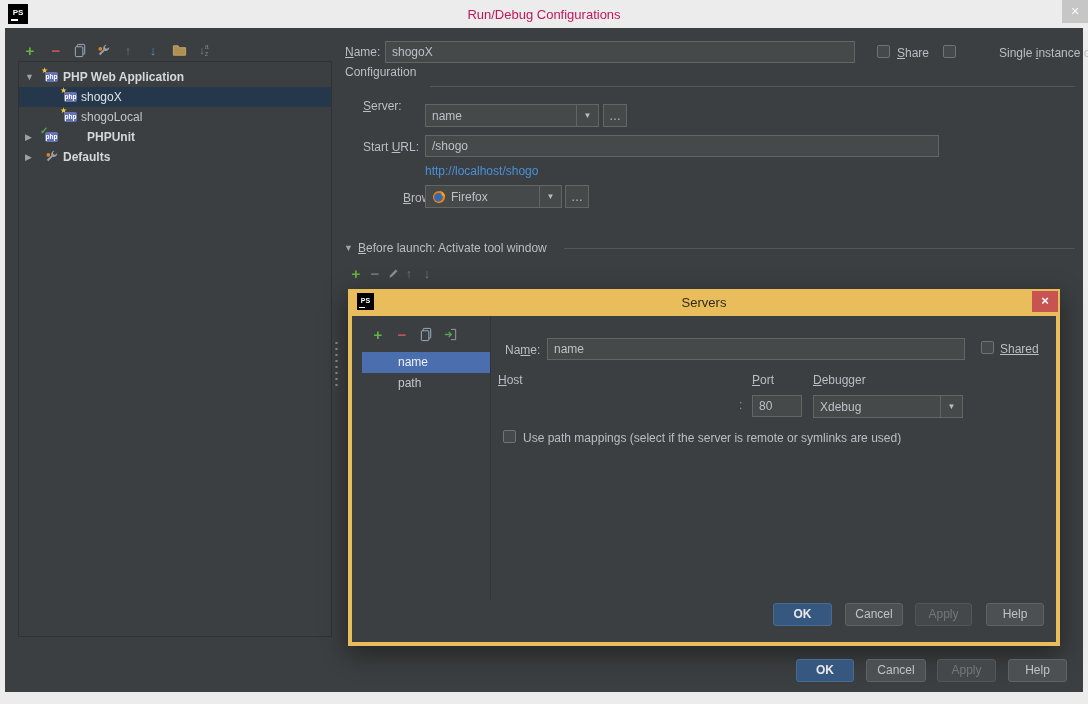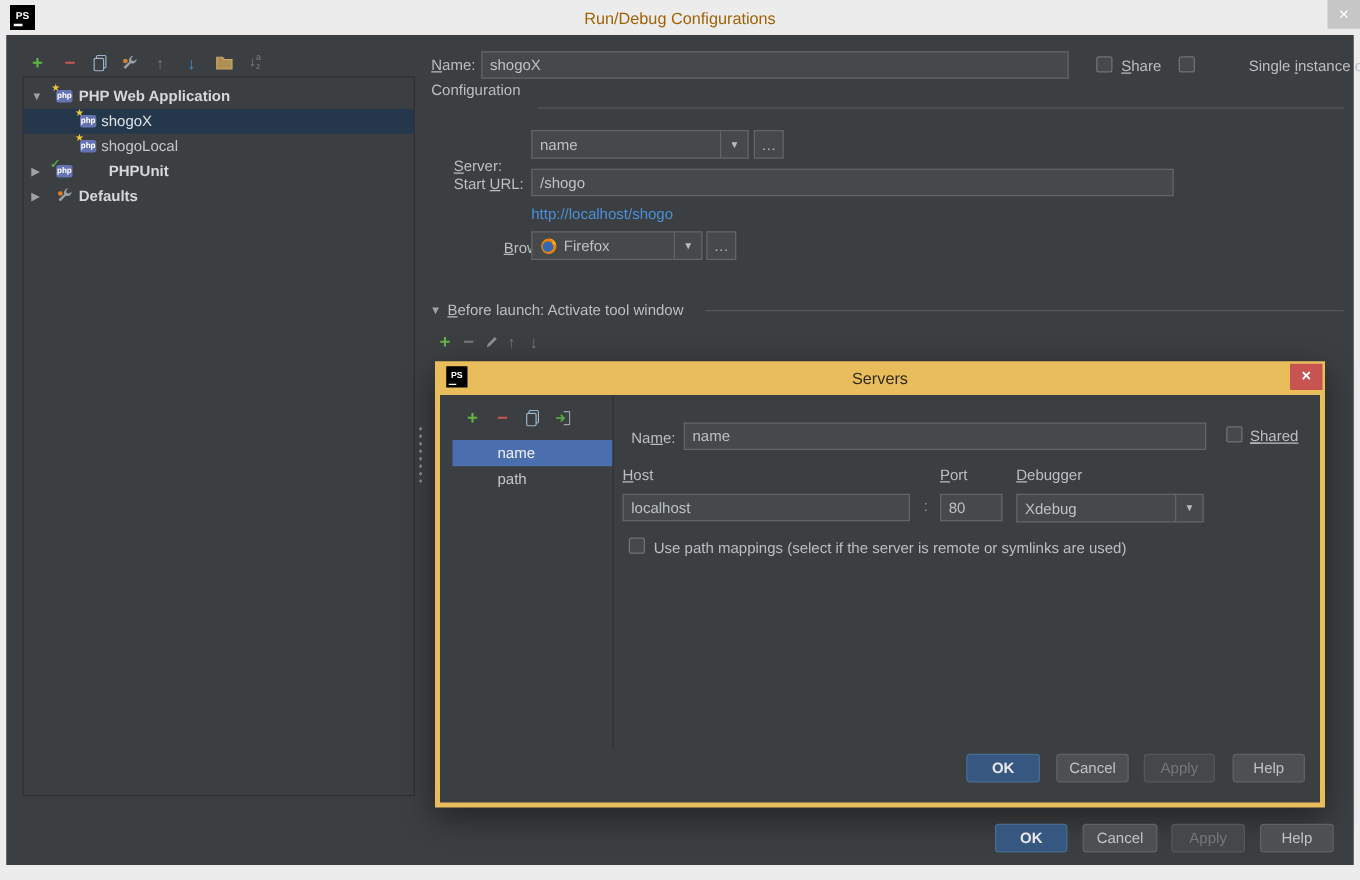"Run/Debug Configurations" .win-title { color: #a16207 -> #be185d }
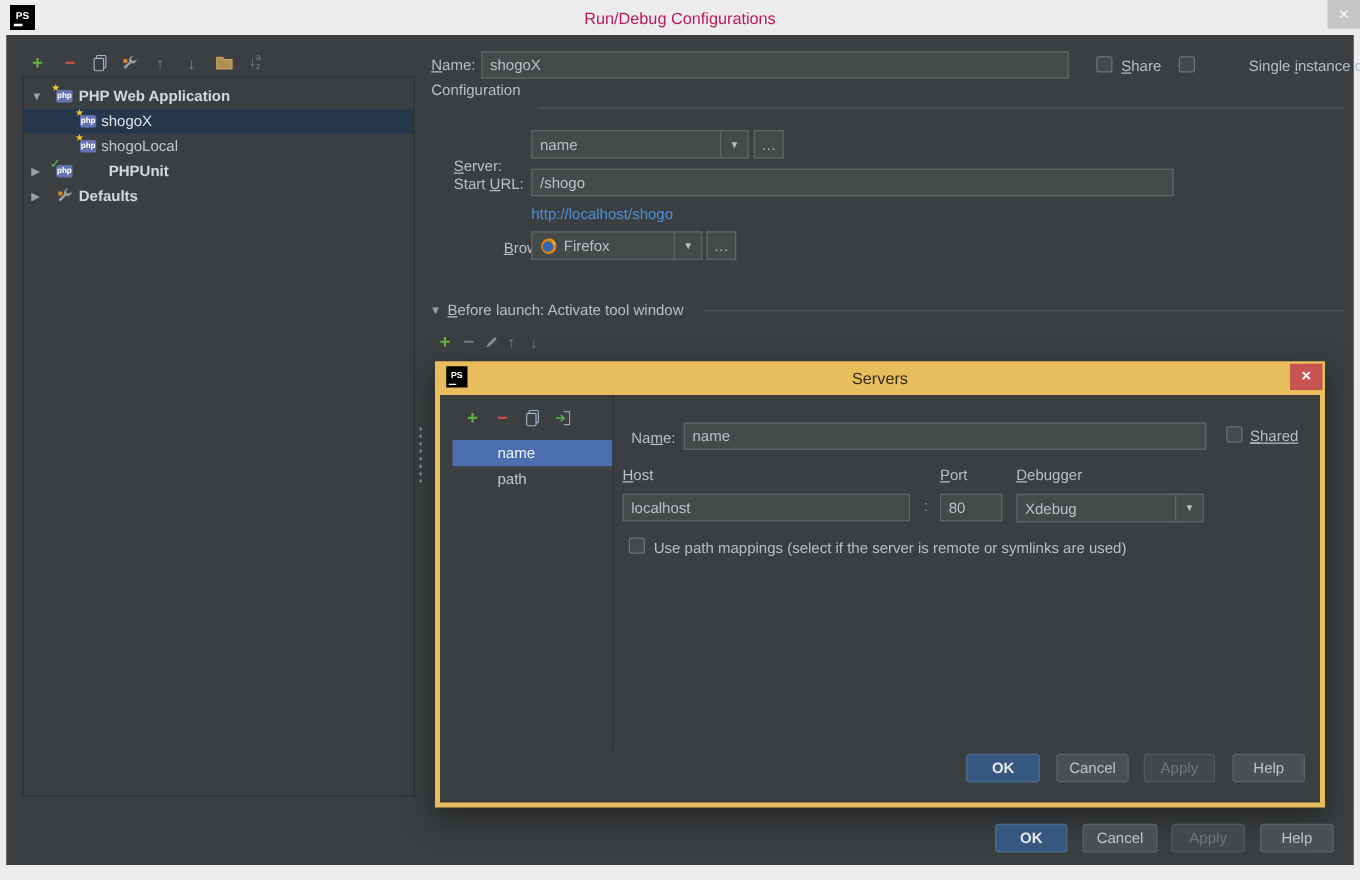"Server:" span.flabel { top: 126px -> 99px }
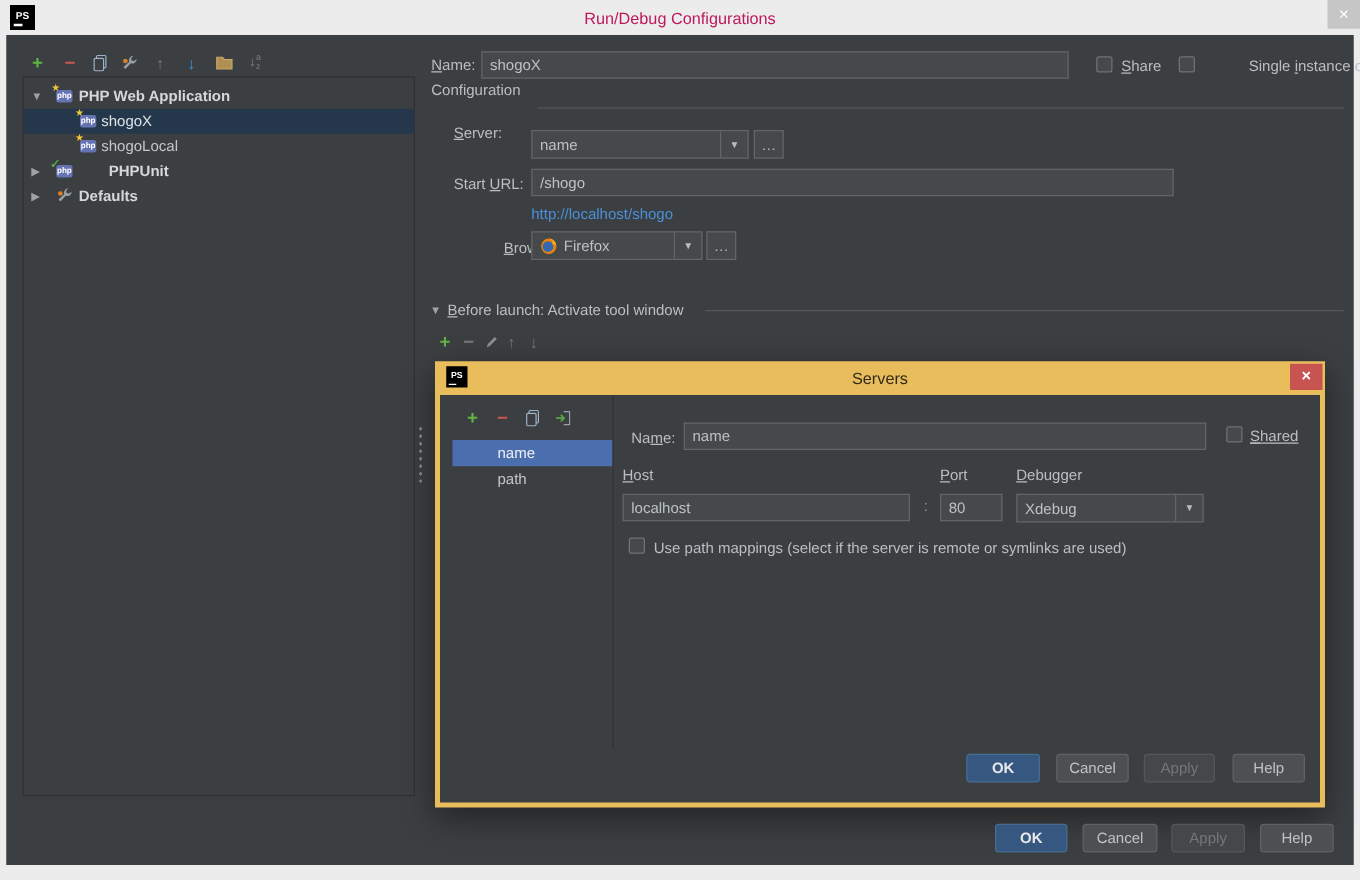"localhost" input.tf { html: <input> -> none }
